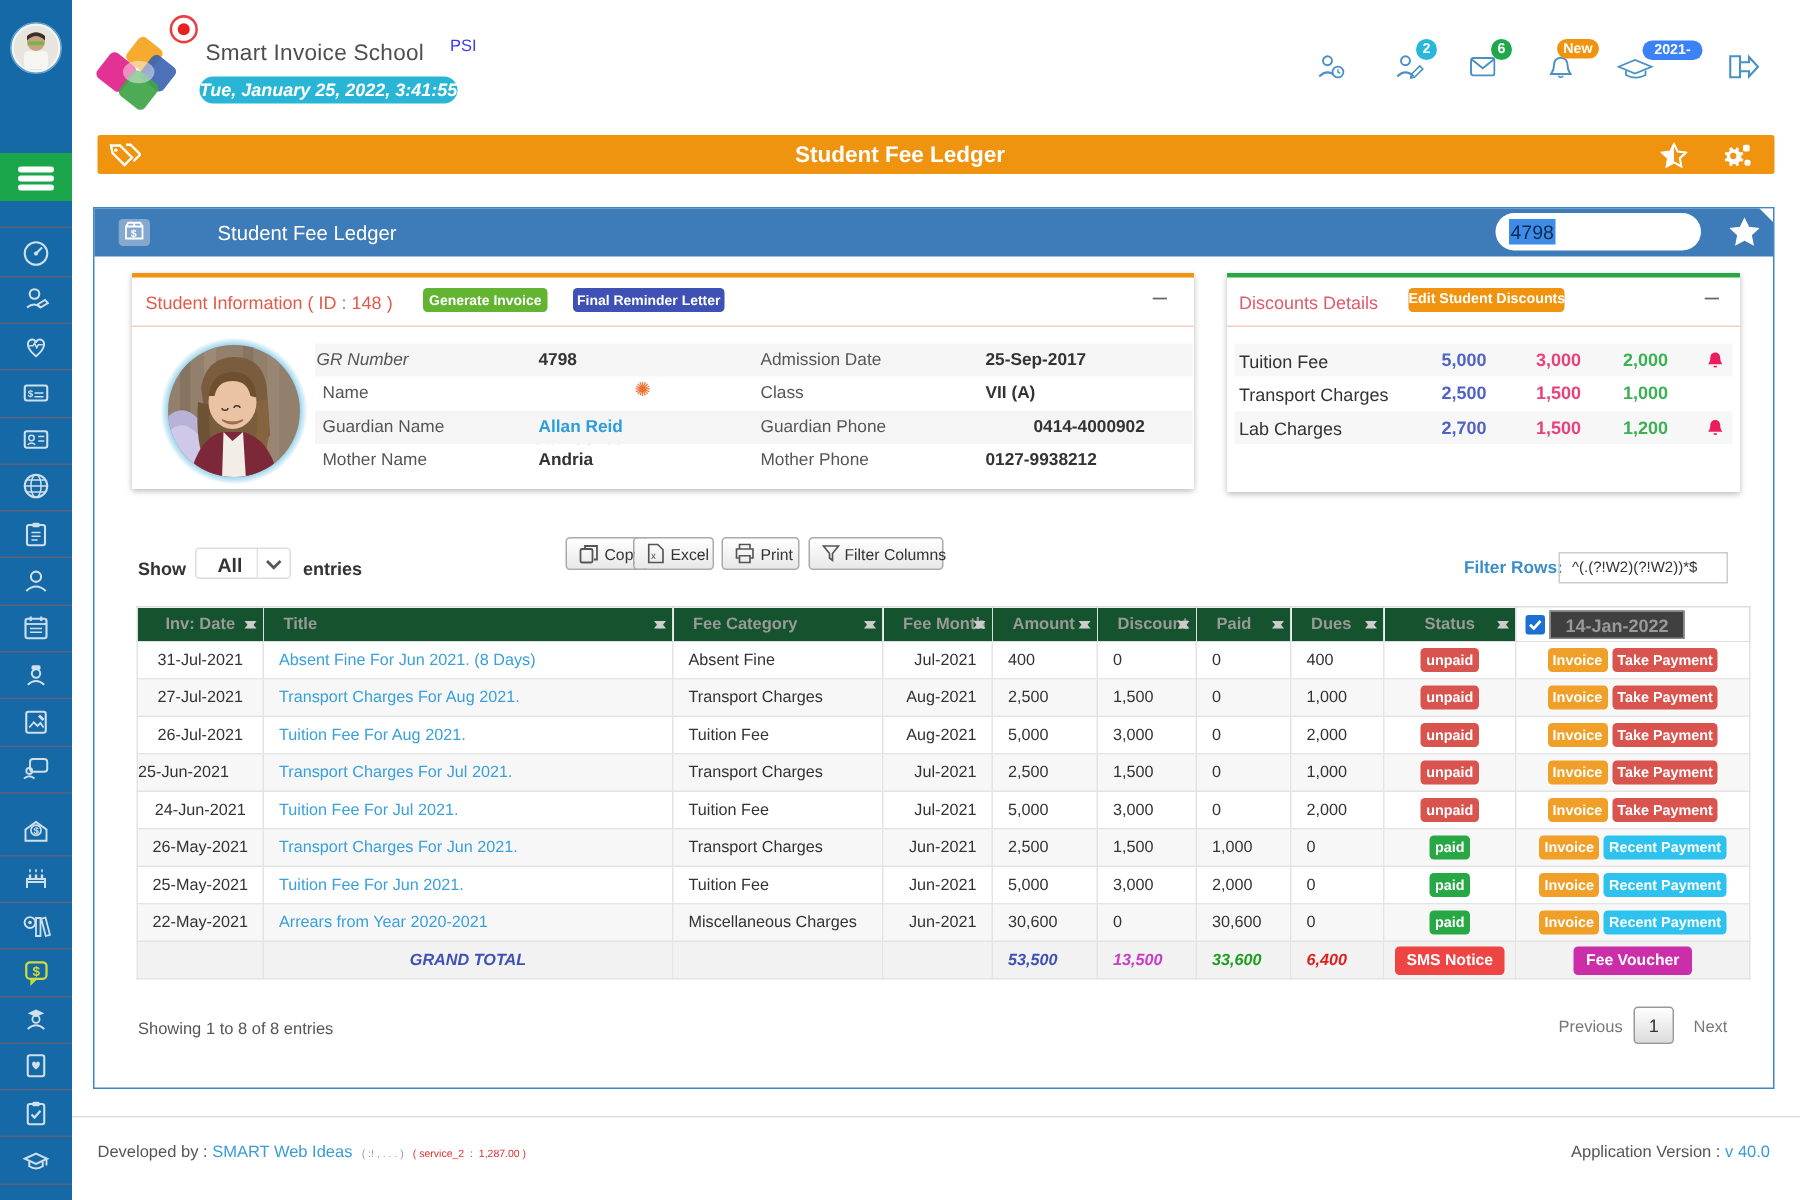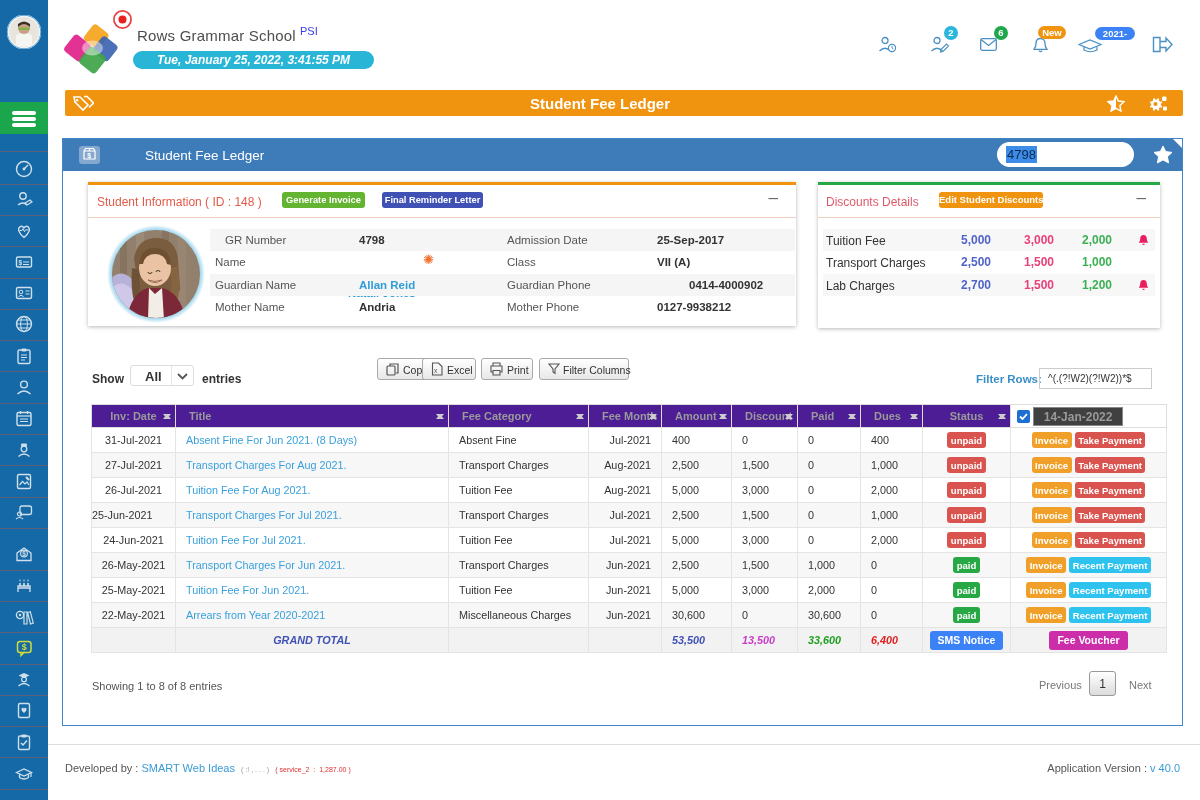"Rows Grammar School" div { text: Rows Grammar -> Smart Invoice }
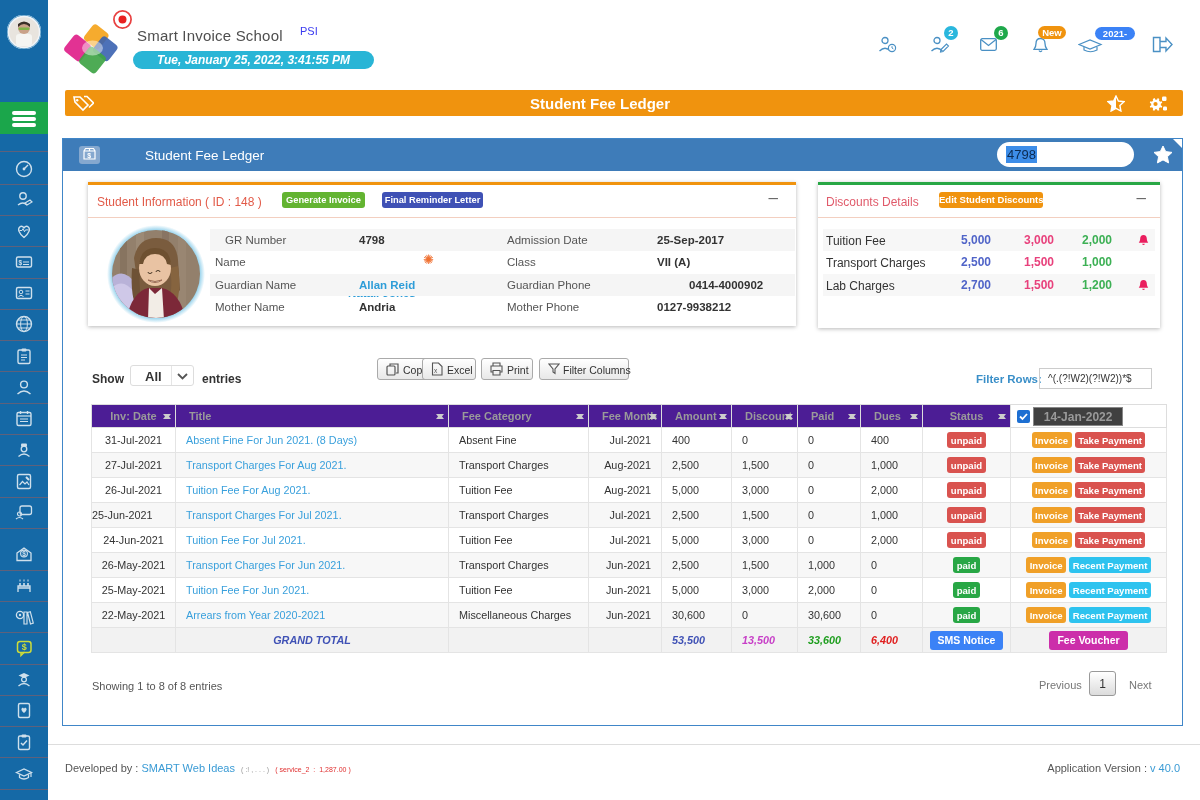"Tue, January 25, 2022, 3:41:55" #datepill { width: 241px -> 172px }
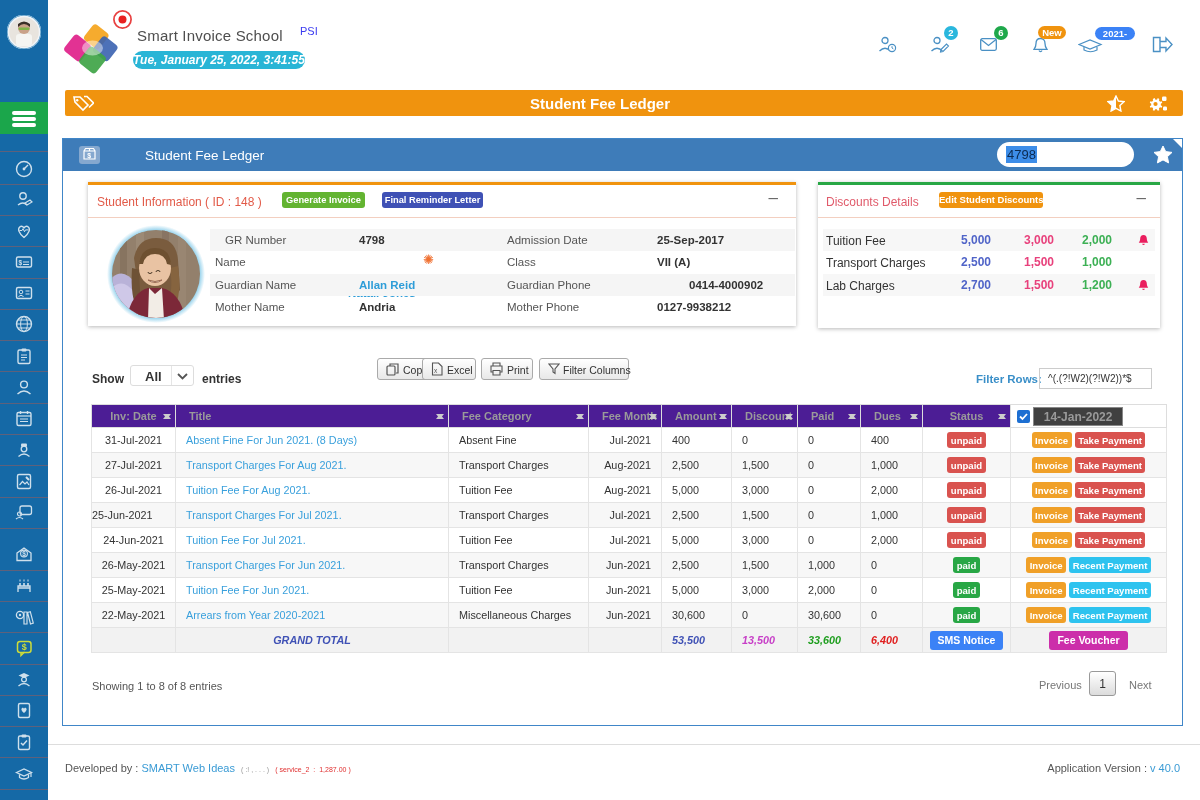"GR Number" span.ival { font-style: none -> italic; left: 15px -> 1px }
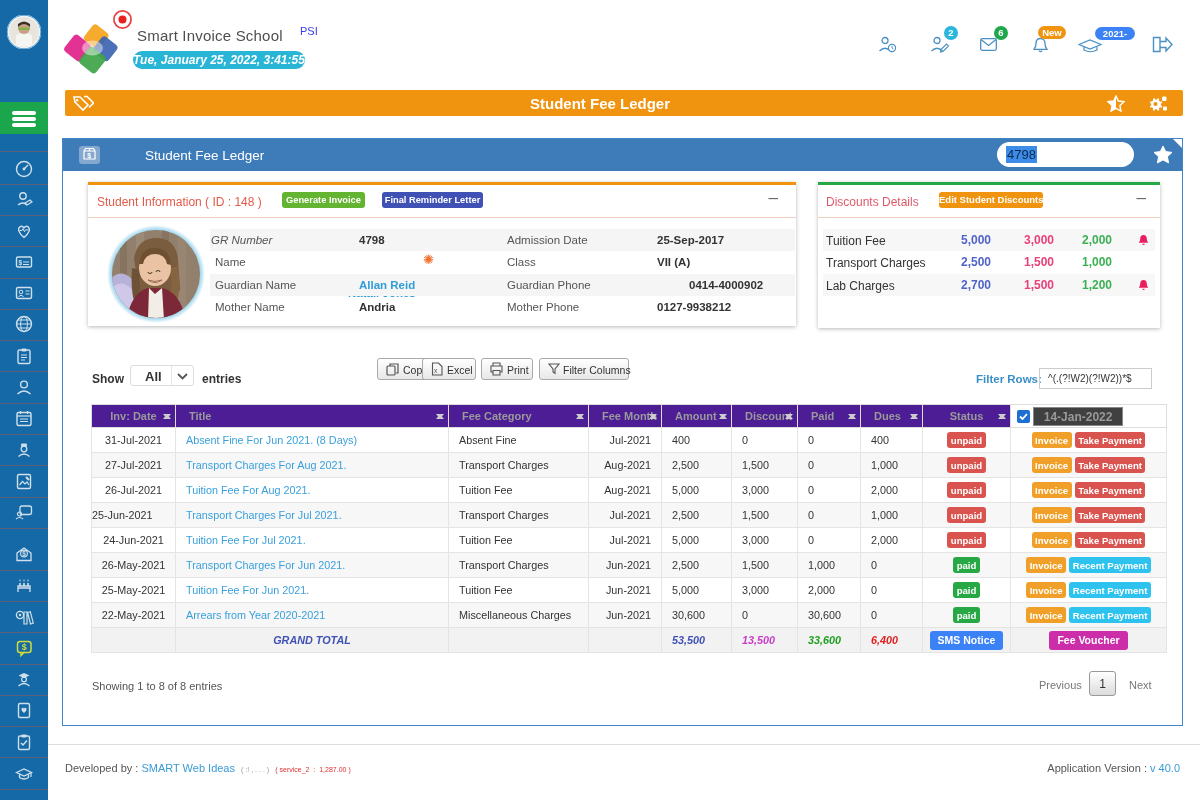"Inv: Date" #tbl th { background: #4c1d95 -> #14532d }
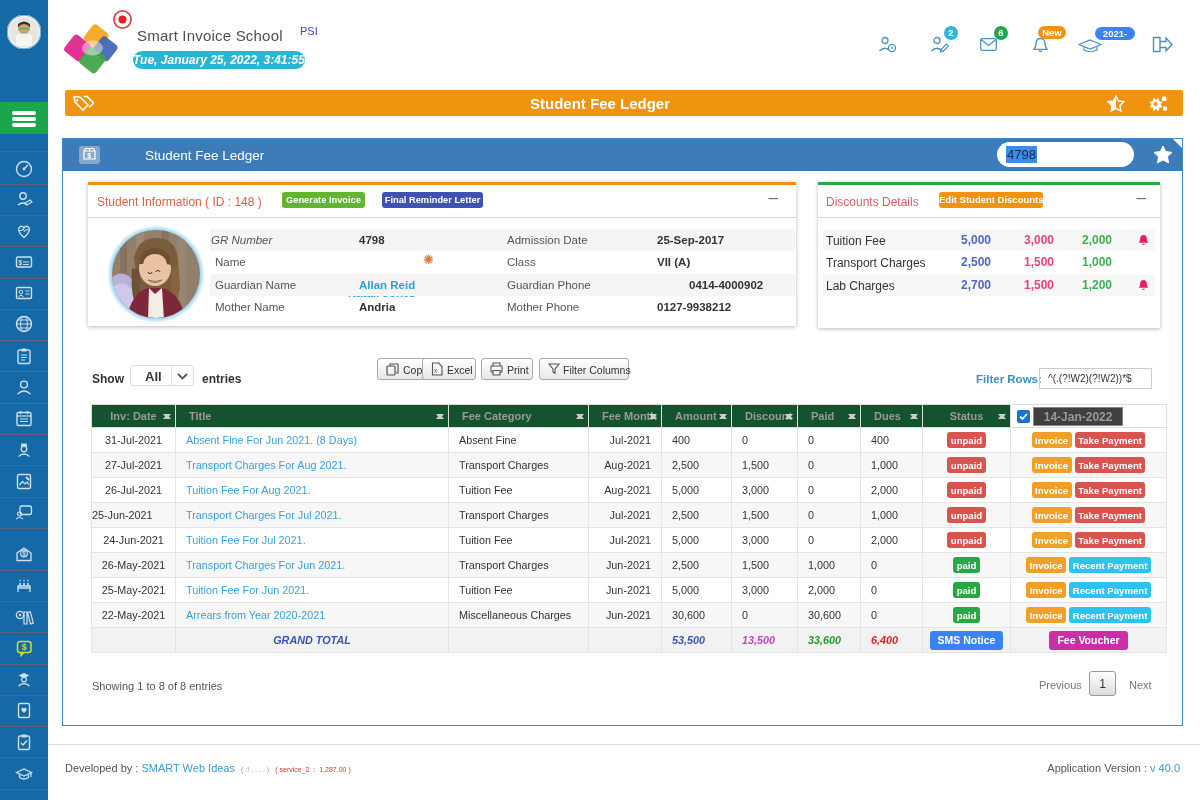"SMS Notice" span.pill { background: #3b82f6 -> #ef4444 }
